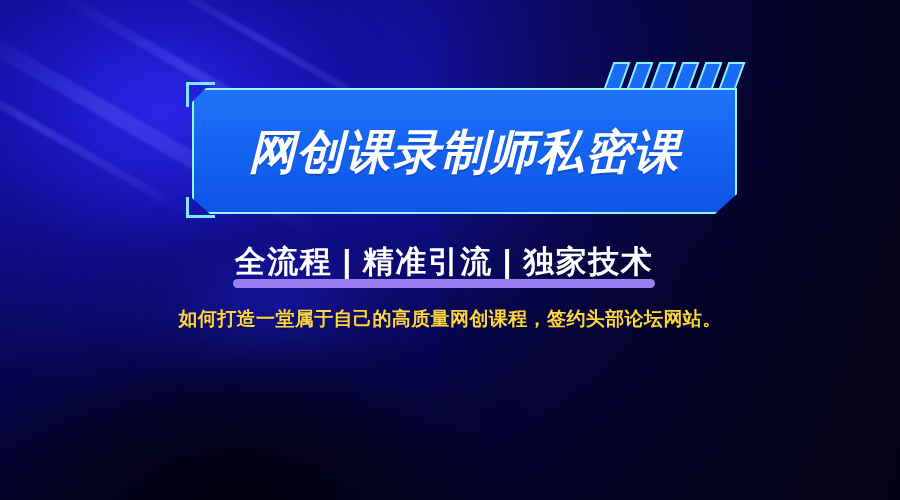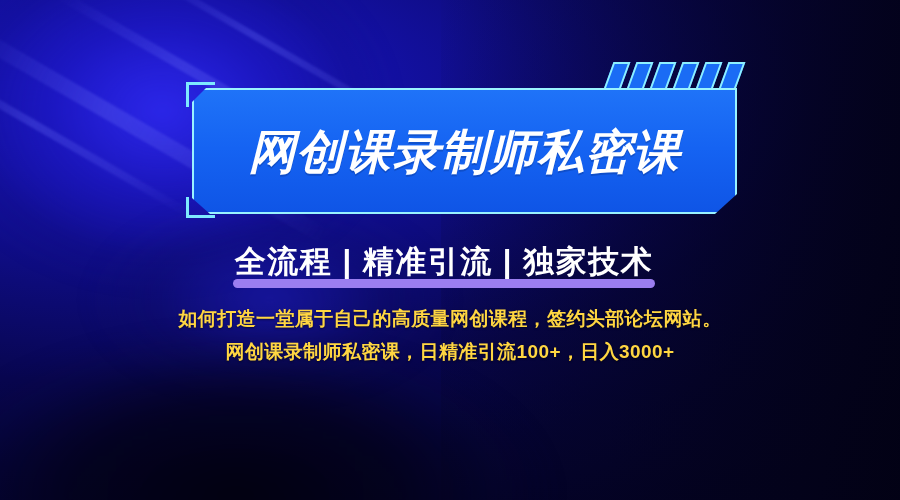"网创课录制师私密课，日精准引流100+，日入3000+" div.desc { html: <div>网创课录制师私密课，日精准引流100+，日入3000+</div> -> none }
